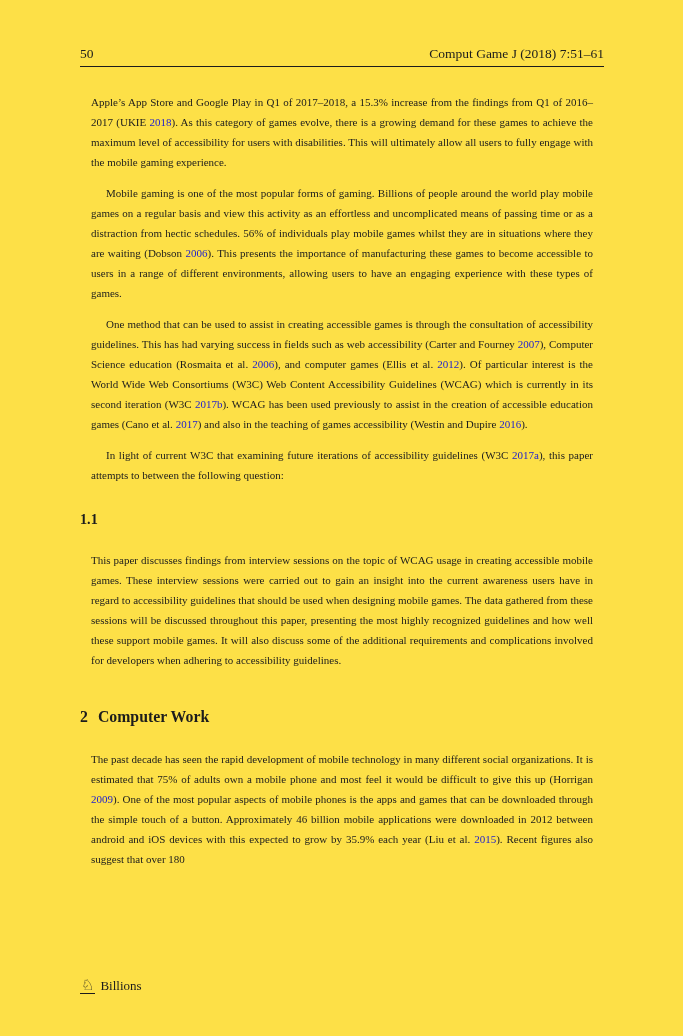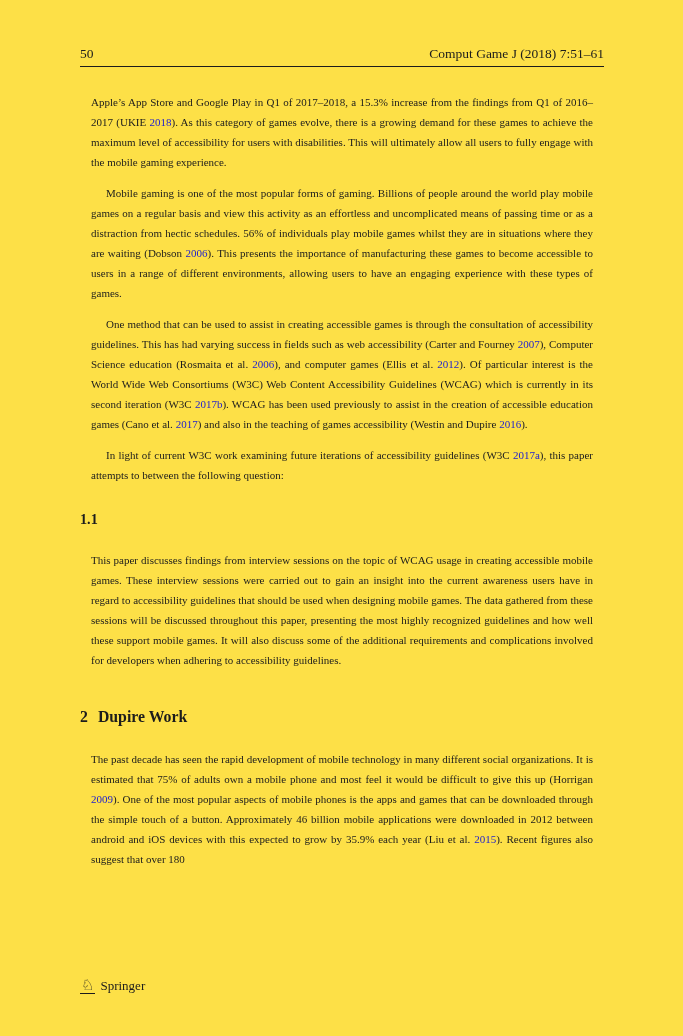"In light of current W3C" span { text: work -> that }
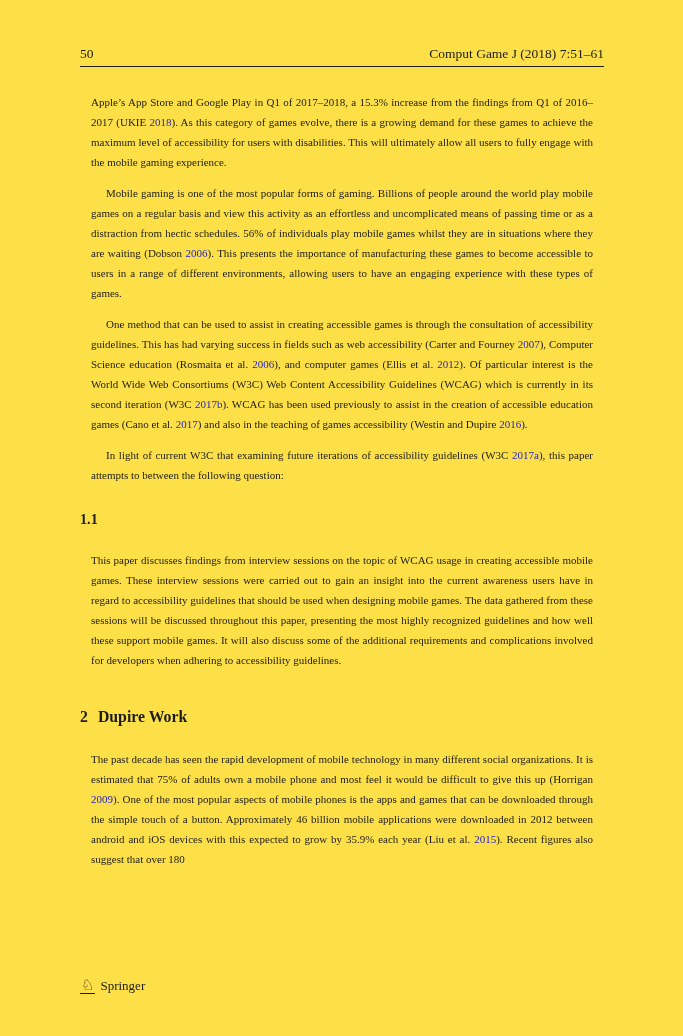"Dupire Work" span { text: Dupire -> Computer }
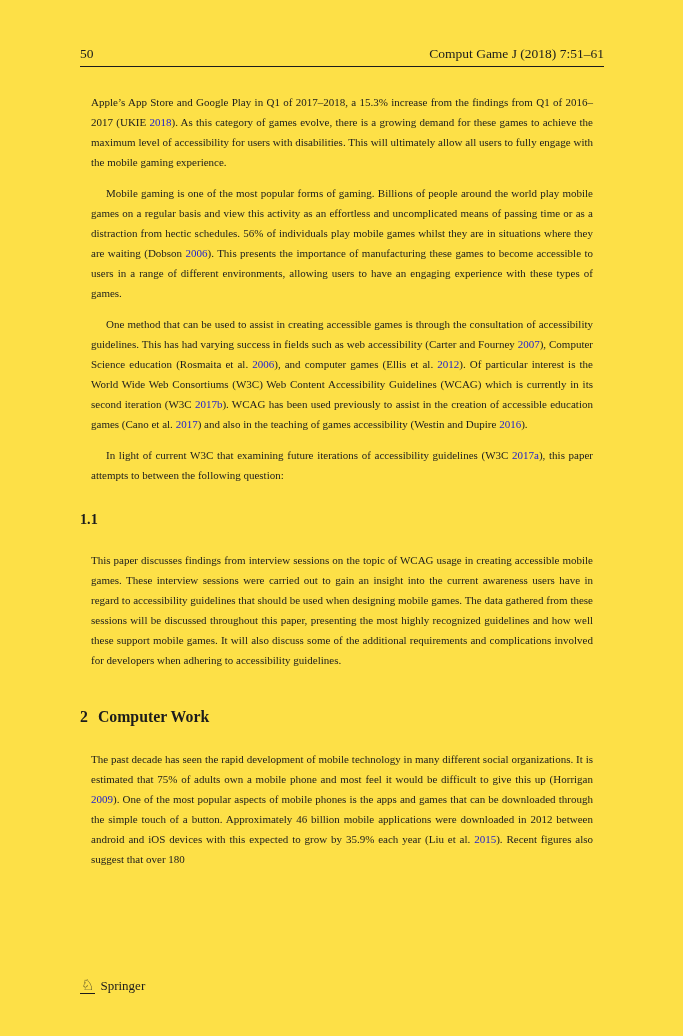"Springer" span { text: Springer -> Billions }
